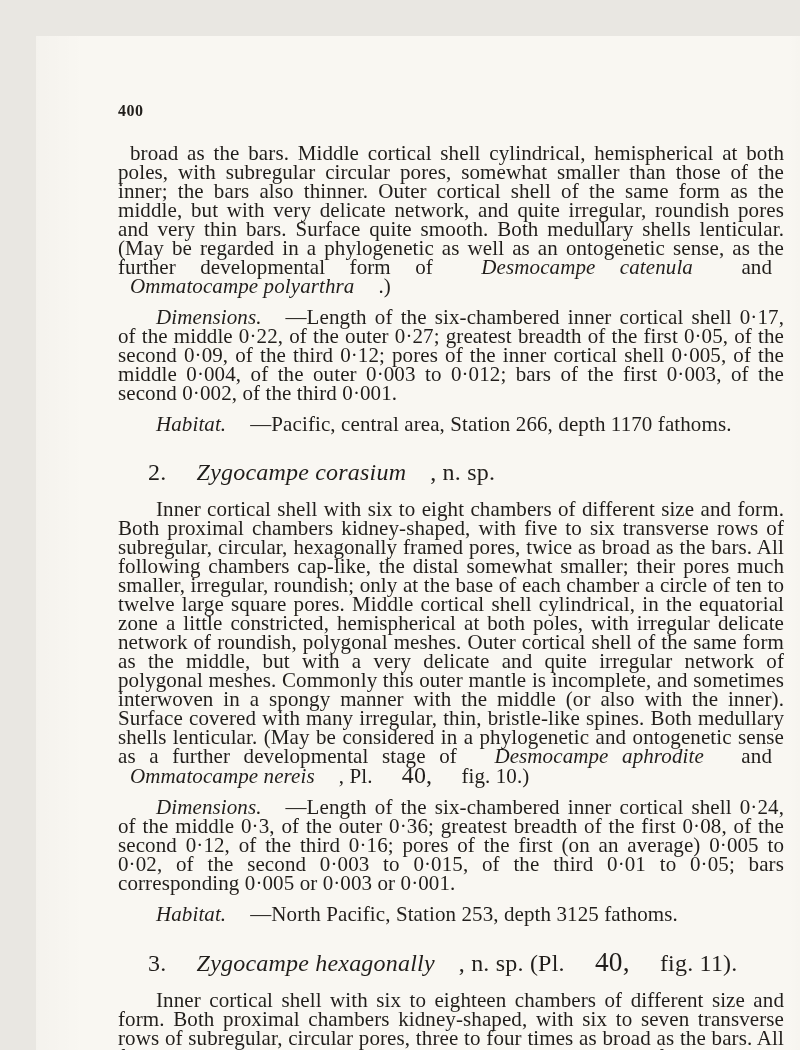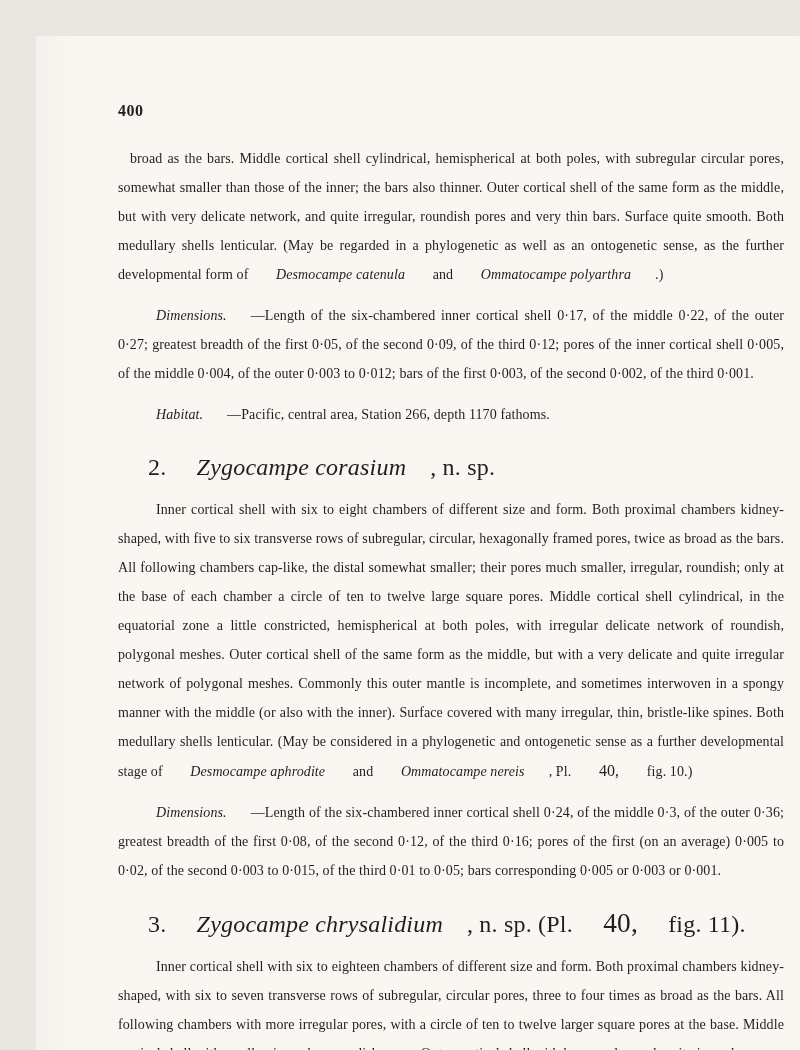"broad as the bars. Middle" .para { font-size: 14px -> 21px; line-height: 29px -> 19px }
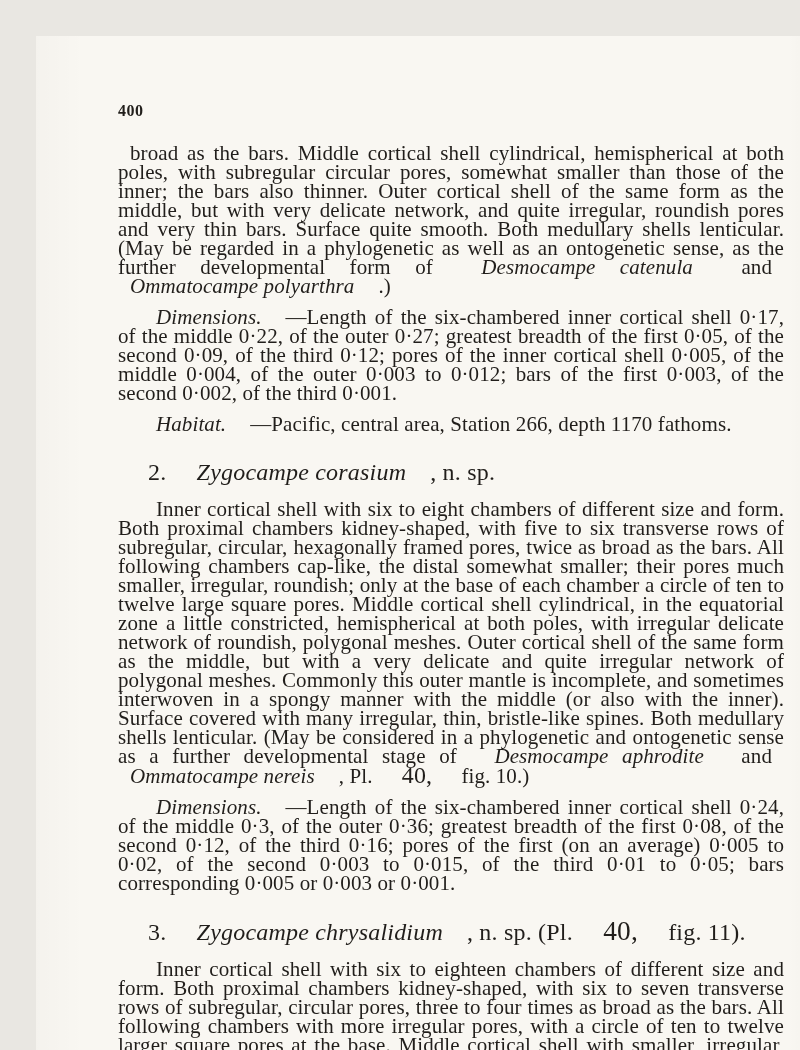"Habitat. —North Pacific, Station 253," p.para { html: none -> <p><span>Habitat.</span><span>—North Pacific, Station 253, depth 3125 fathoms.</span></p> }
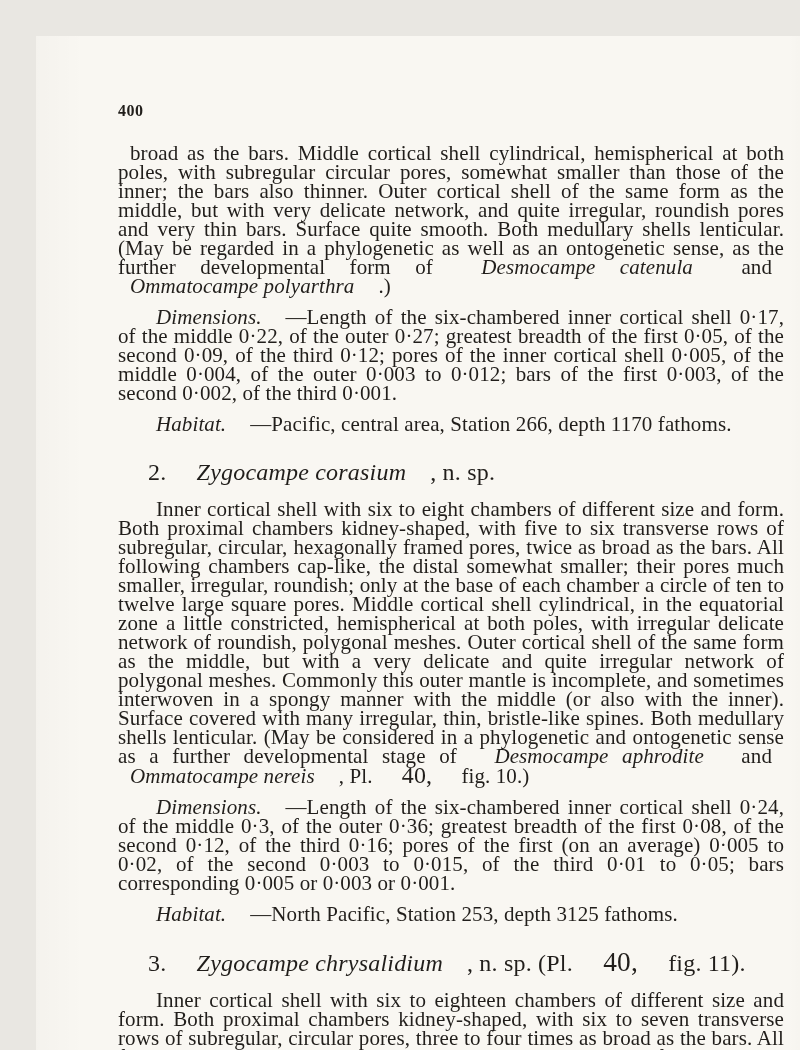"Zygocampe chrysalidium" span.it { text: chrysalidium -> hexagonally }
